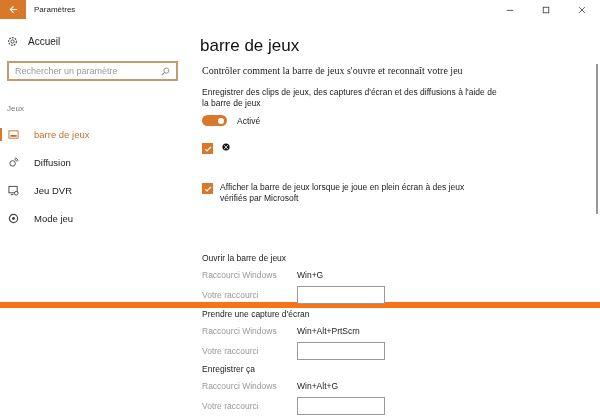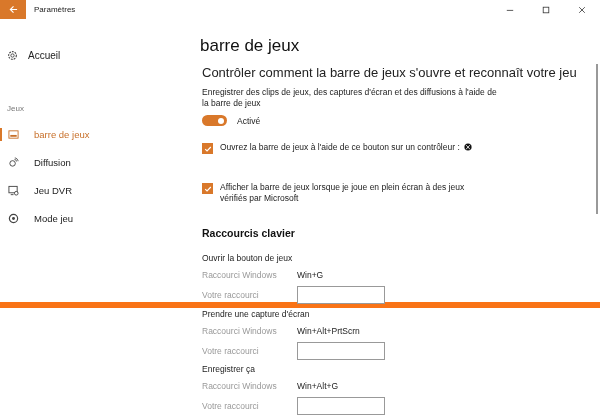"Accueil" .home { top: 31px -> 17px }
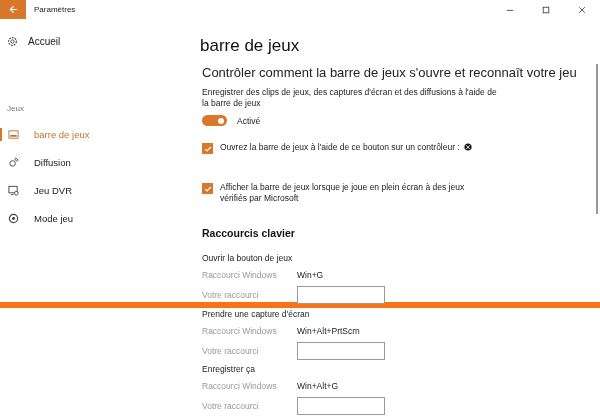"Rechercher un paramètre" div.search { html: none -> <div> <input> <svg> <circle></circle> <path></path> </svg> </div> }
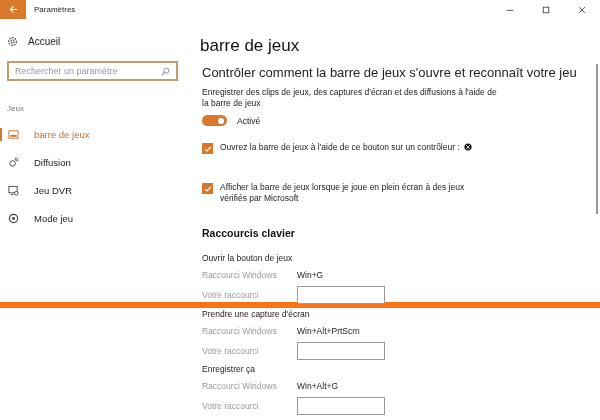"Contrôler comment la barre de" .desc { font-family: none -> Liberation Serif, serif; font-size: 13px -> 10px }
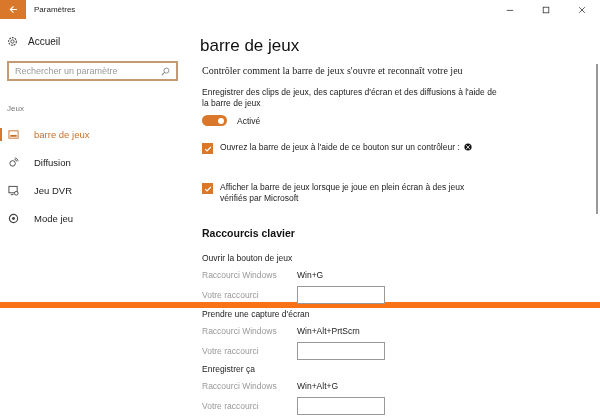"Ouvrez la barre de jeux" span { html: <span>Ouvrez la barre de jeux à l'aide de ce bouton sur un contrôleur :</span> -> none }
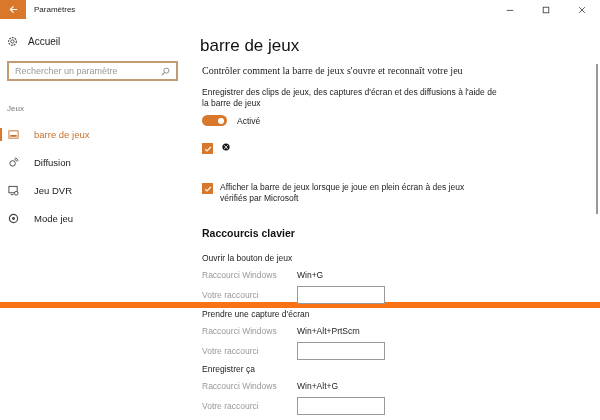"Raccourcis clavier" h2.shortcuts-title { html: <h2>Raccourcis clavier</h2> -> none }
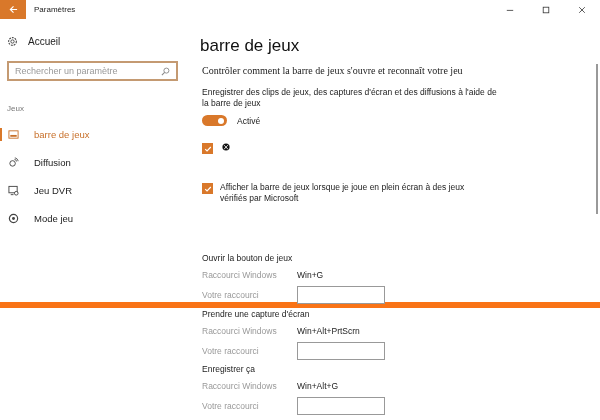"Ouvrir la bouton de jeux" div.sc-heading { text: bouton -> barre }
